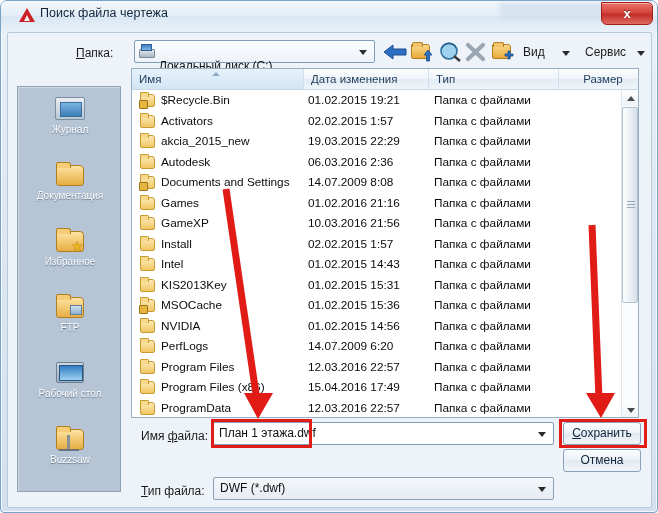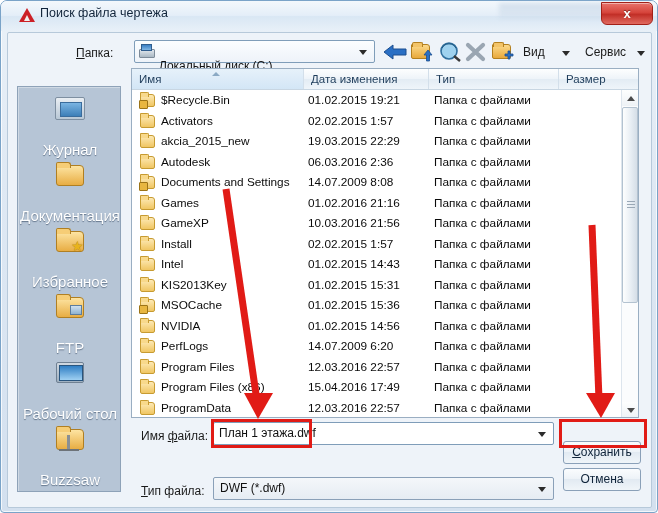"Размер" #ch-size { text-align: none -> center }
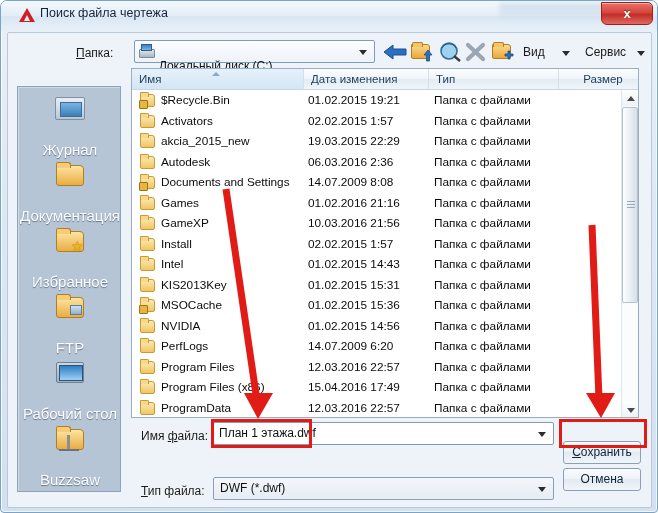"Журнал" .place-label { font-size: 15px -> 10px; margin-top: 18px -> 1px }
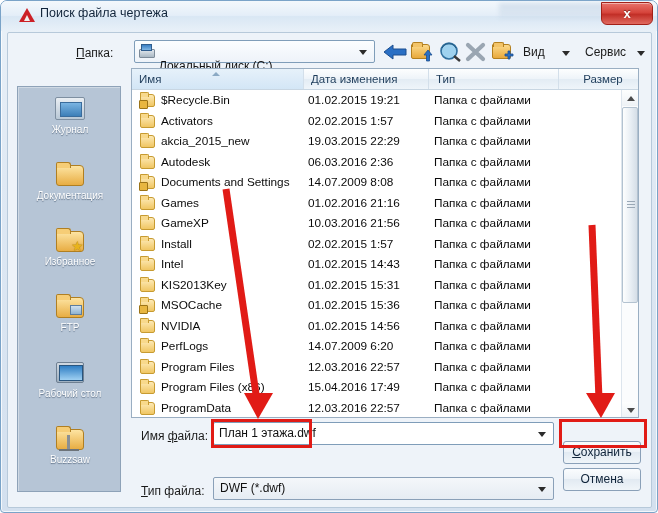"Сохранить" .dlg-btn { margin-top: 19px -> none }
